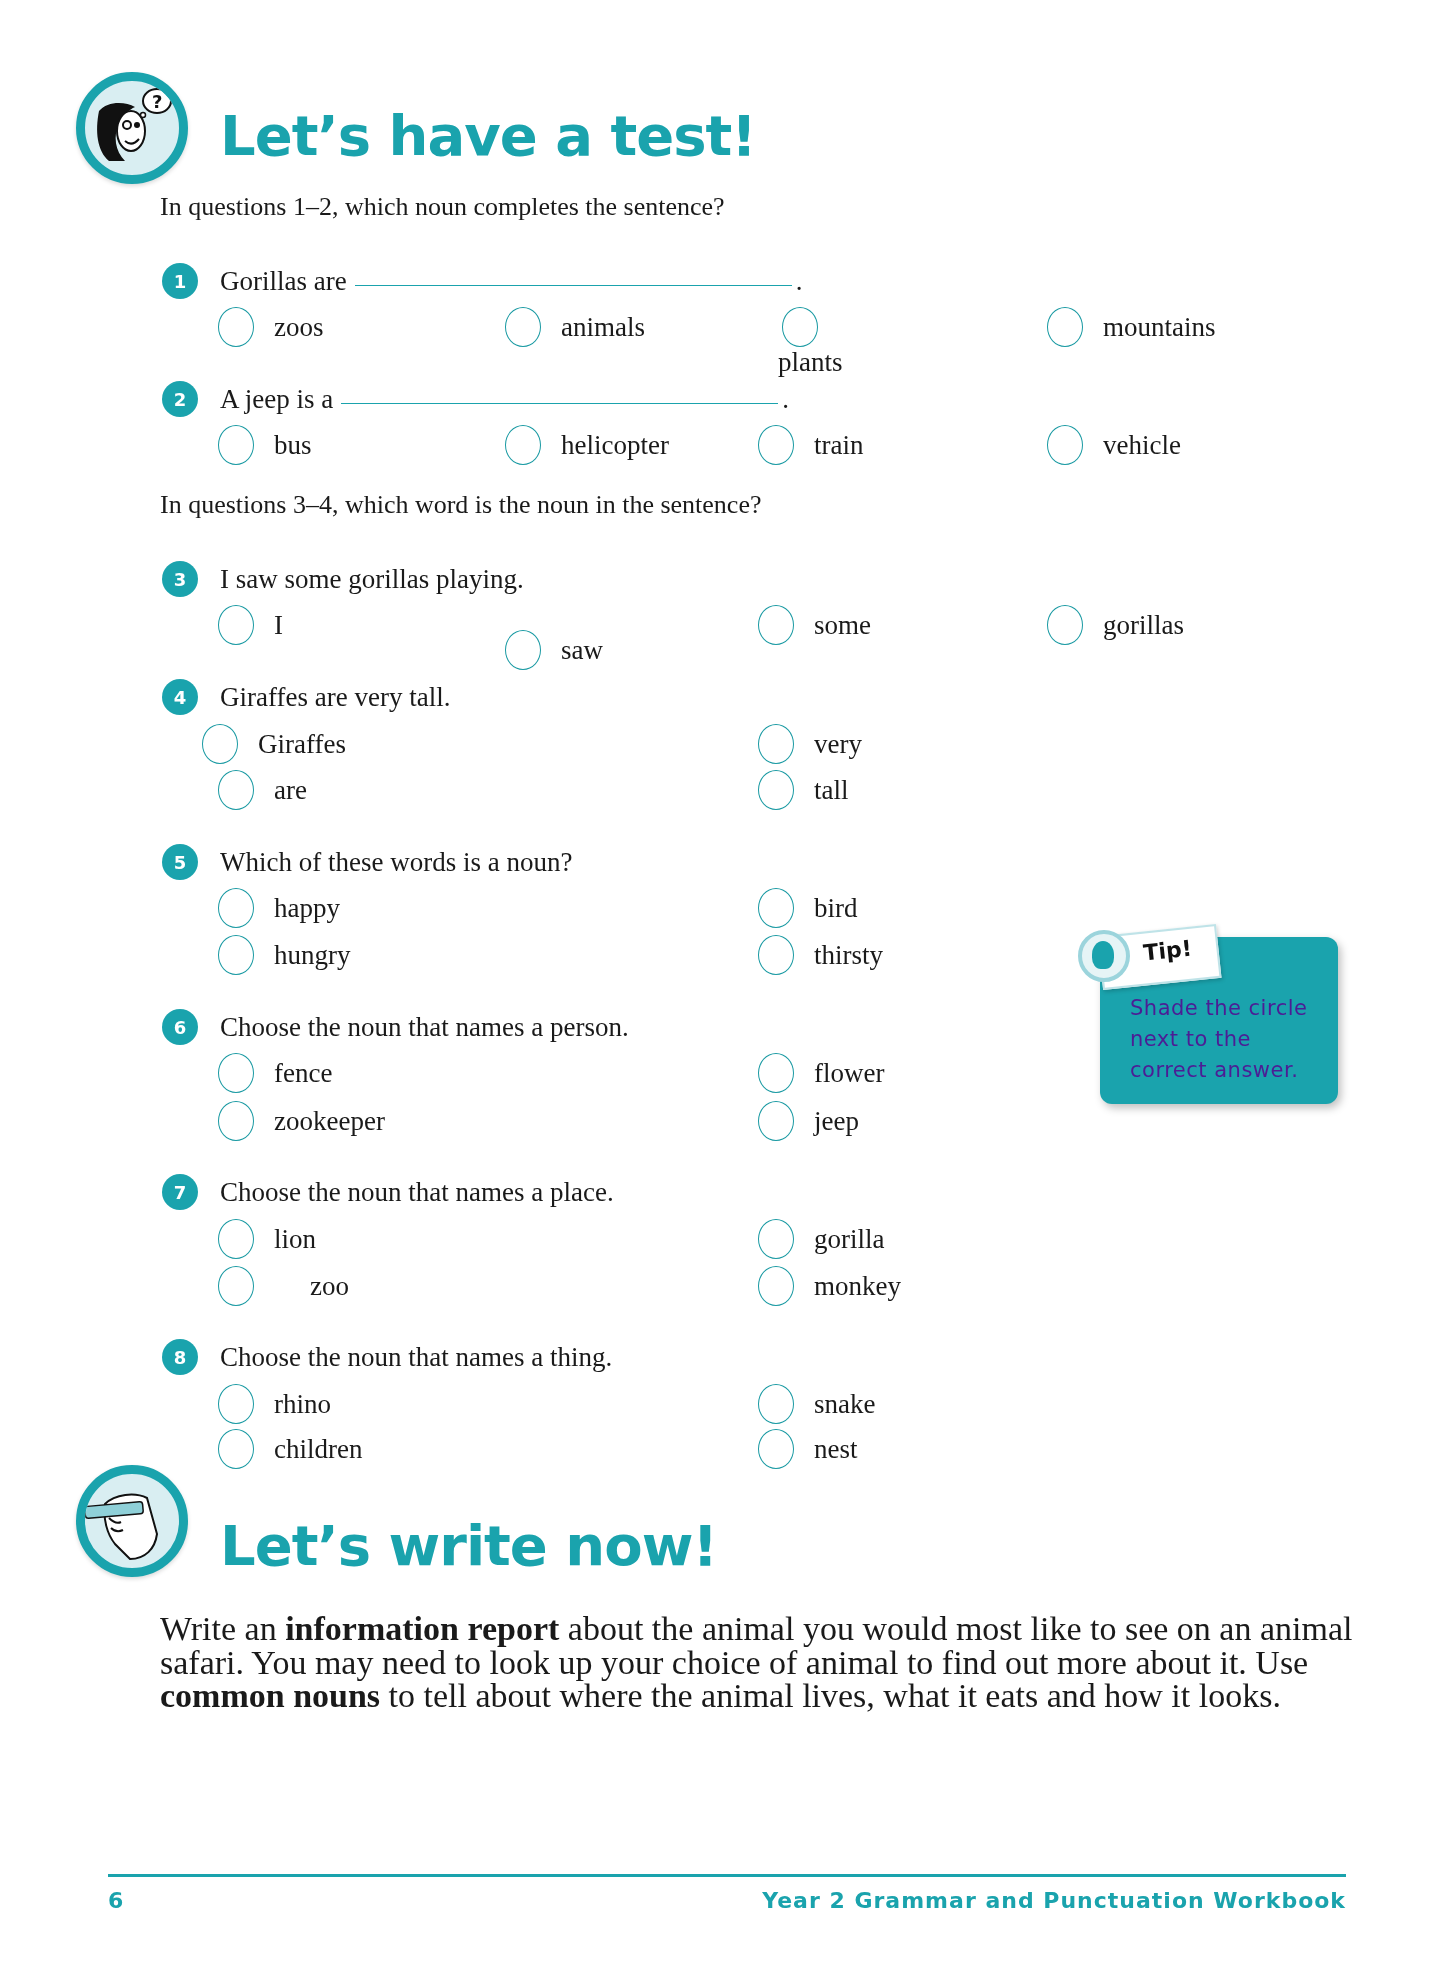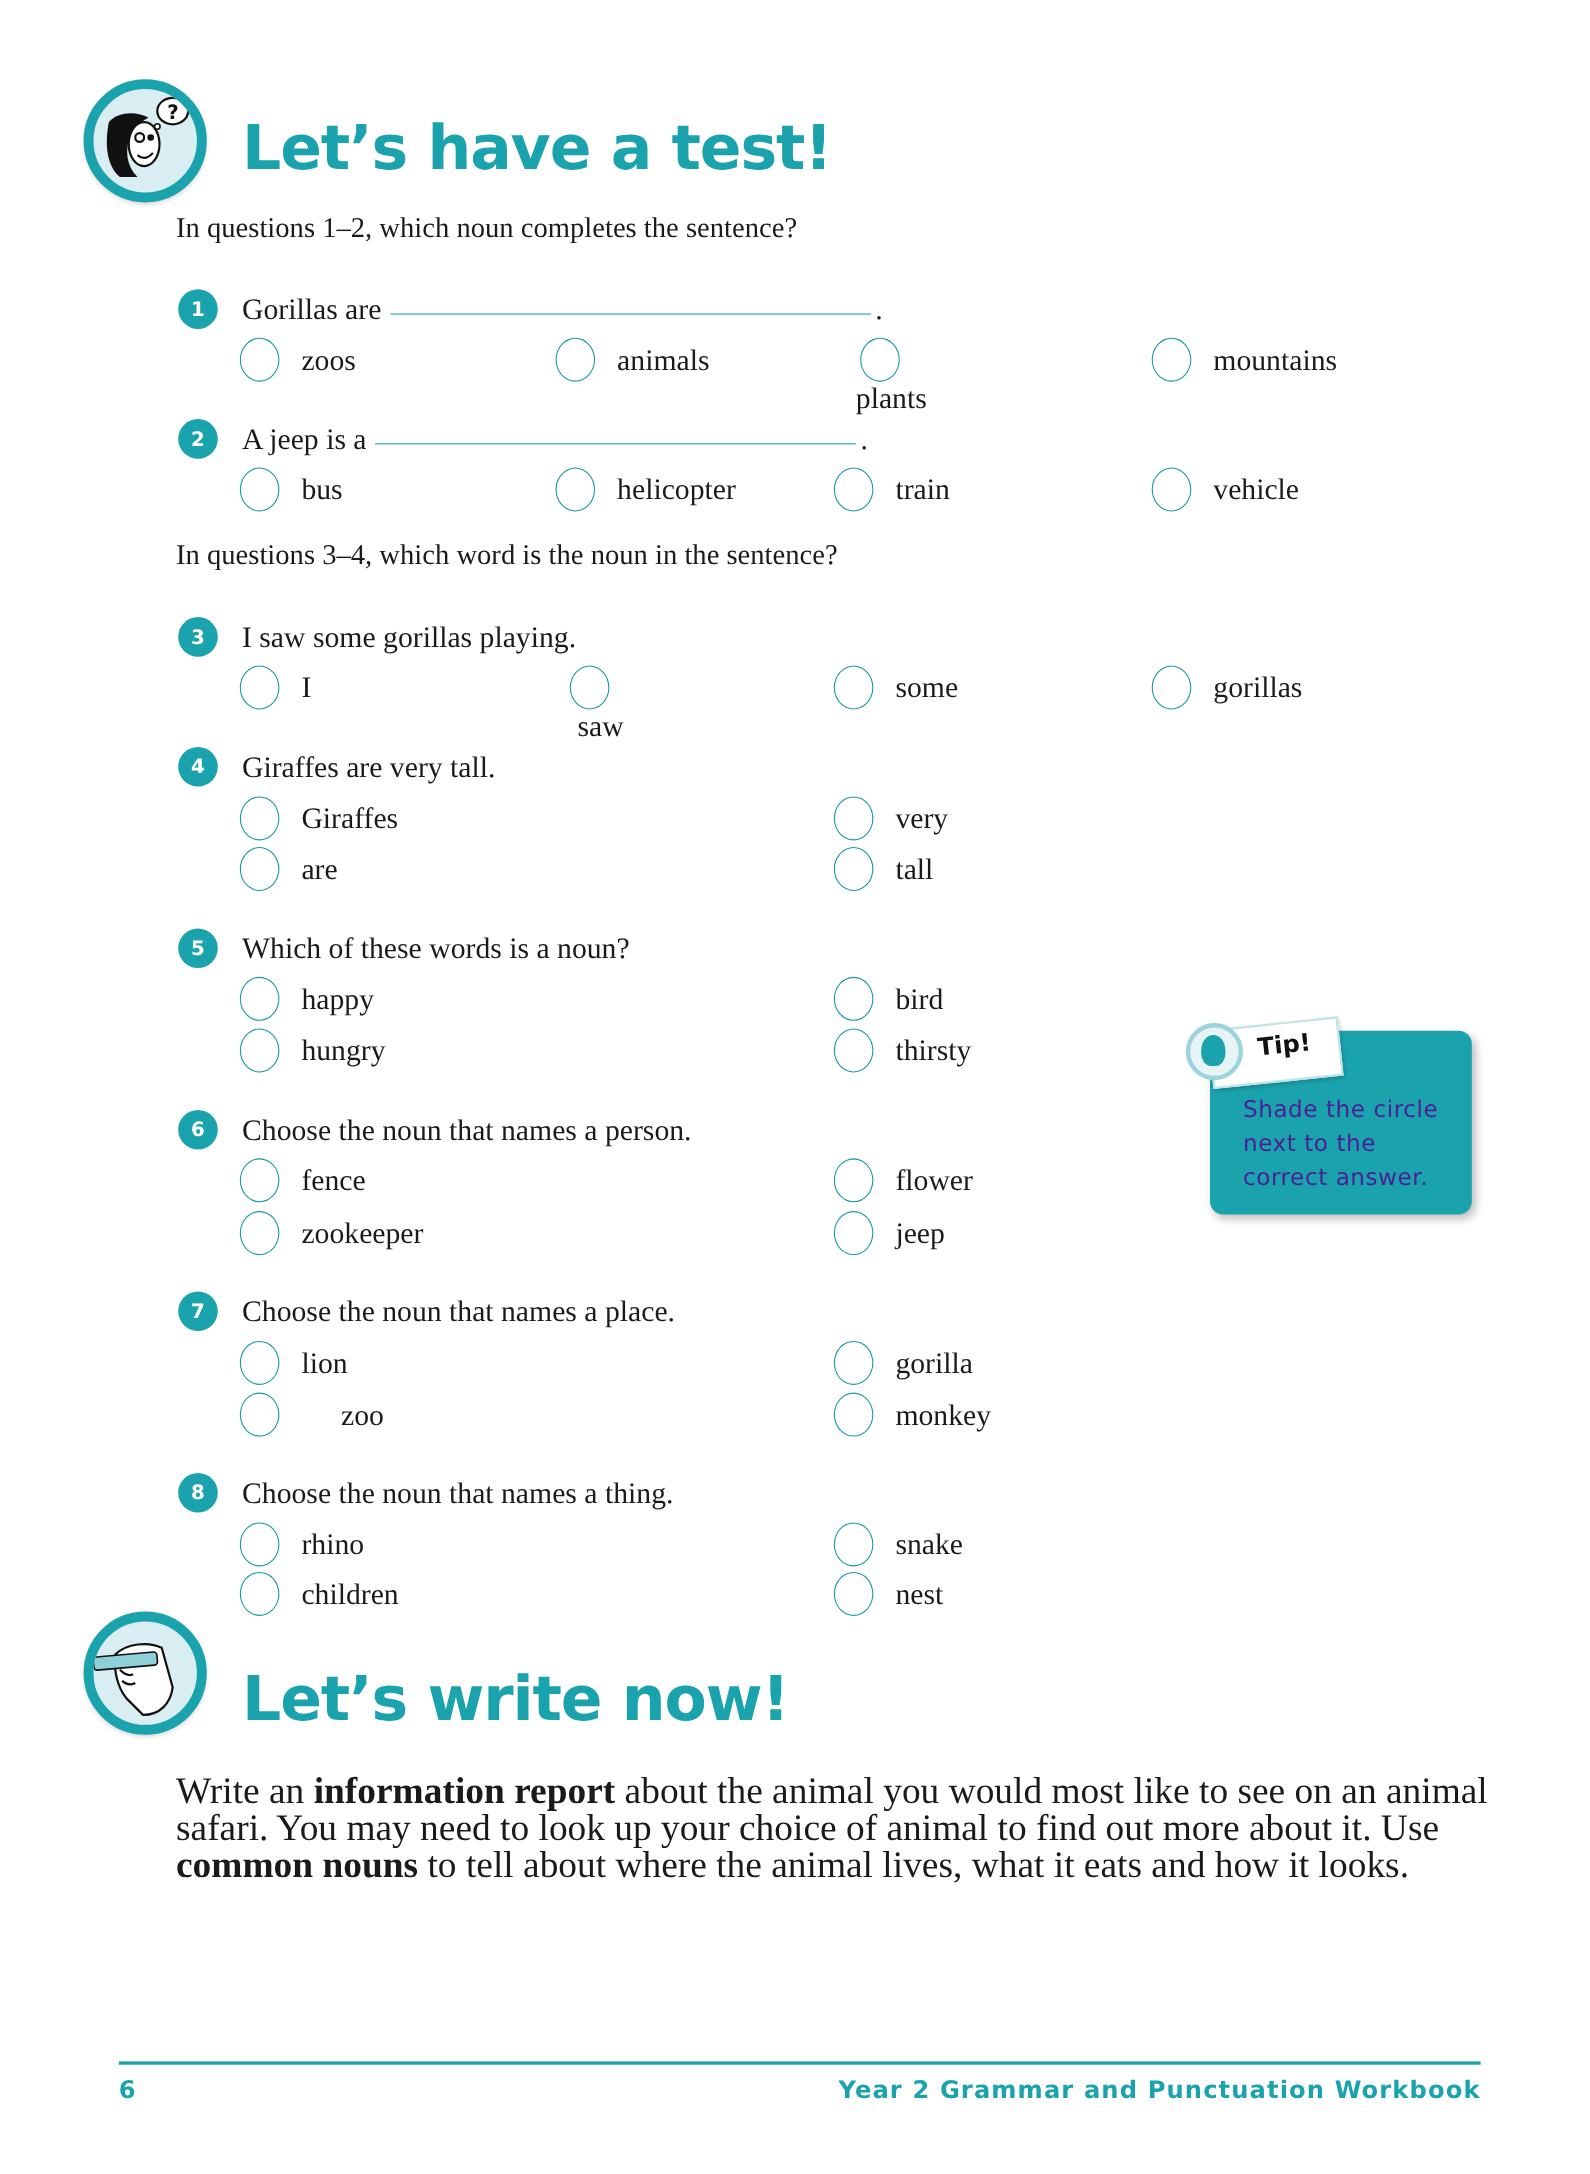"saw" div.opt { flex-direction: column -> none; top: 605px -> 630px }
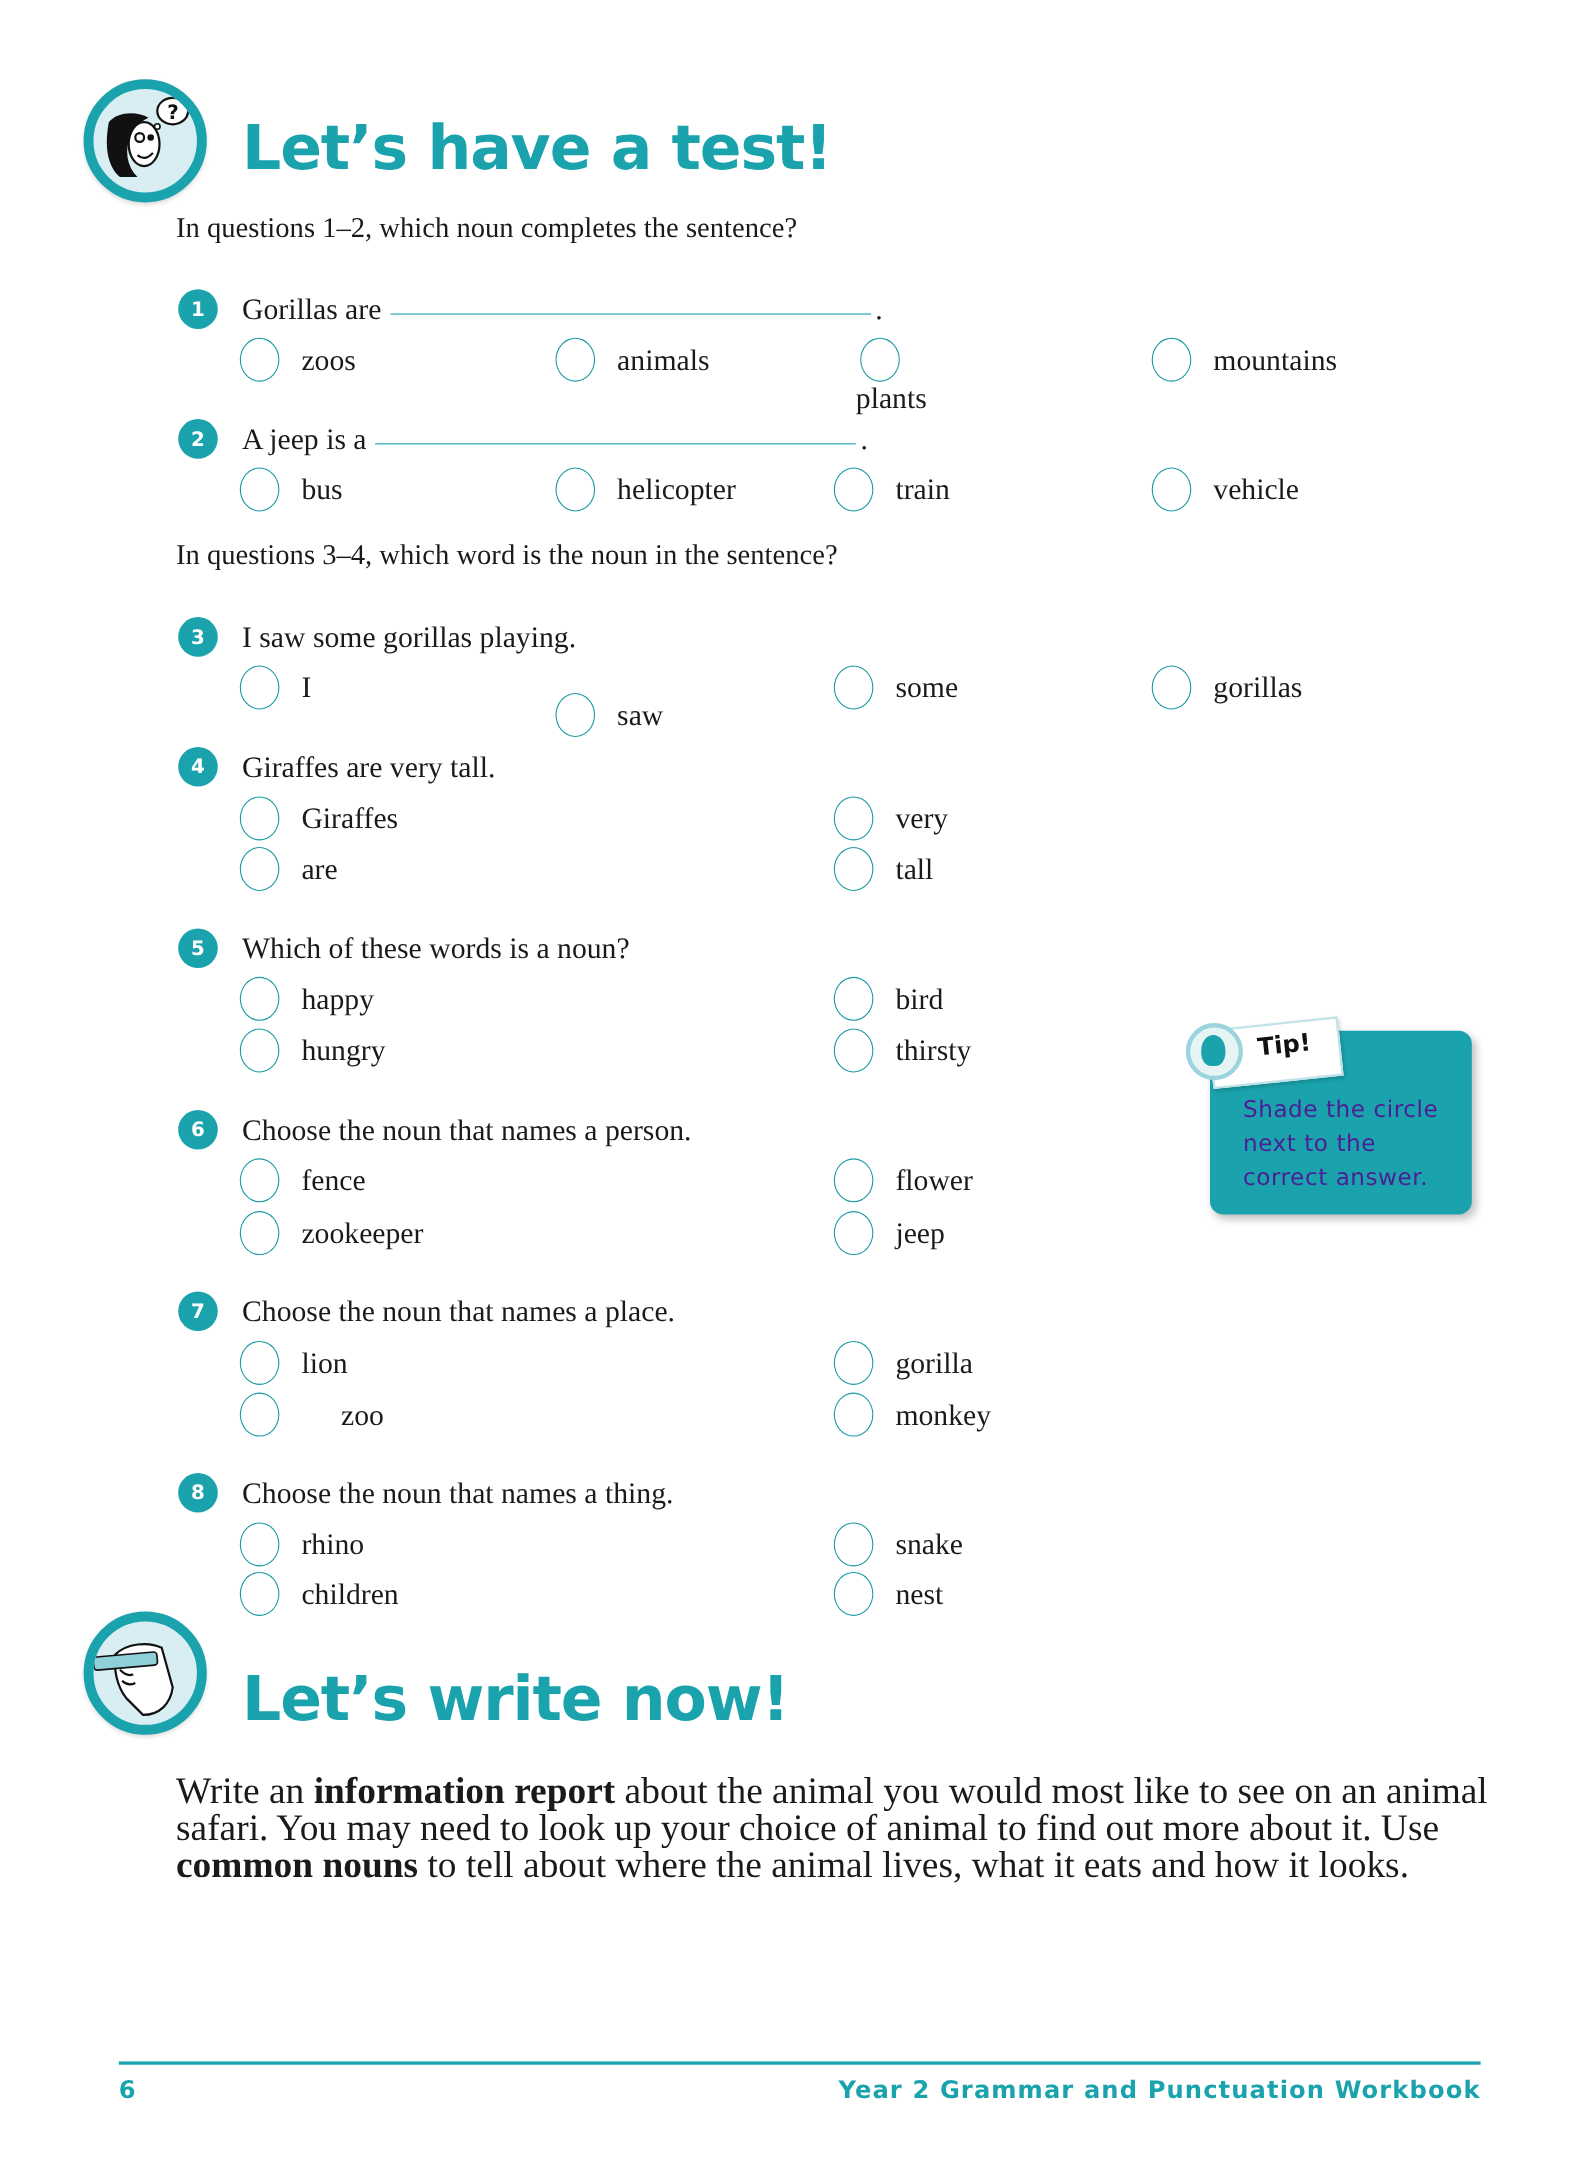"Giraffes" div.opt { left: 218px -> 202px }
